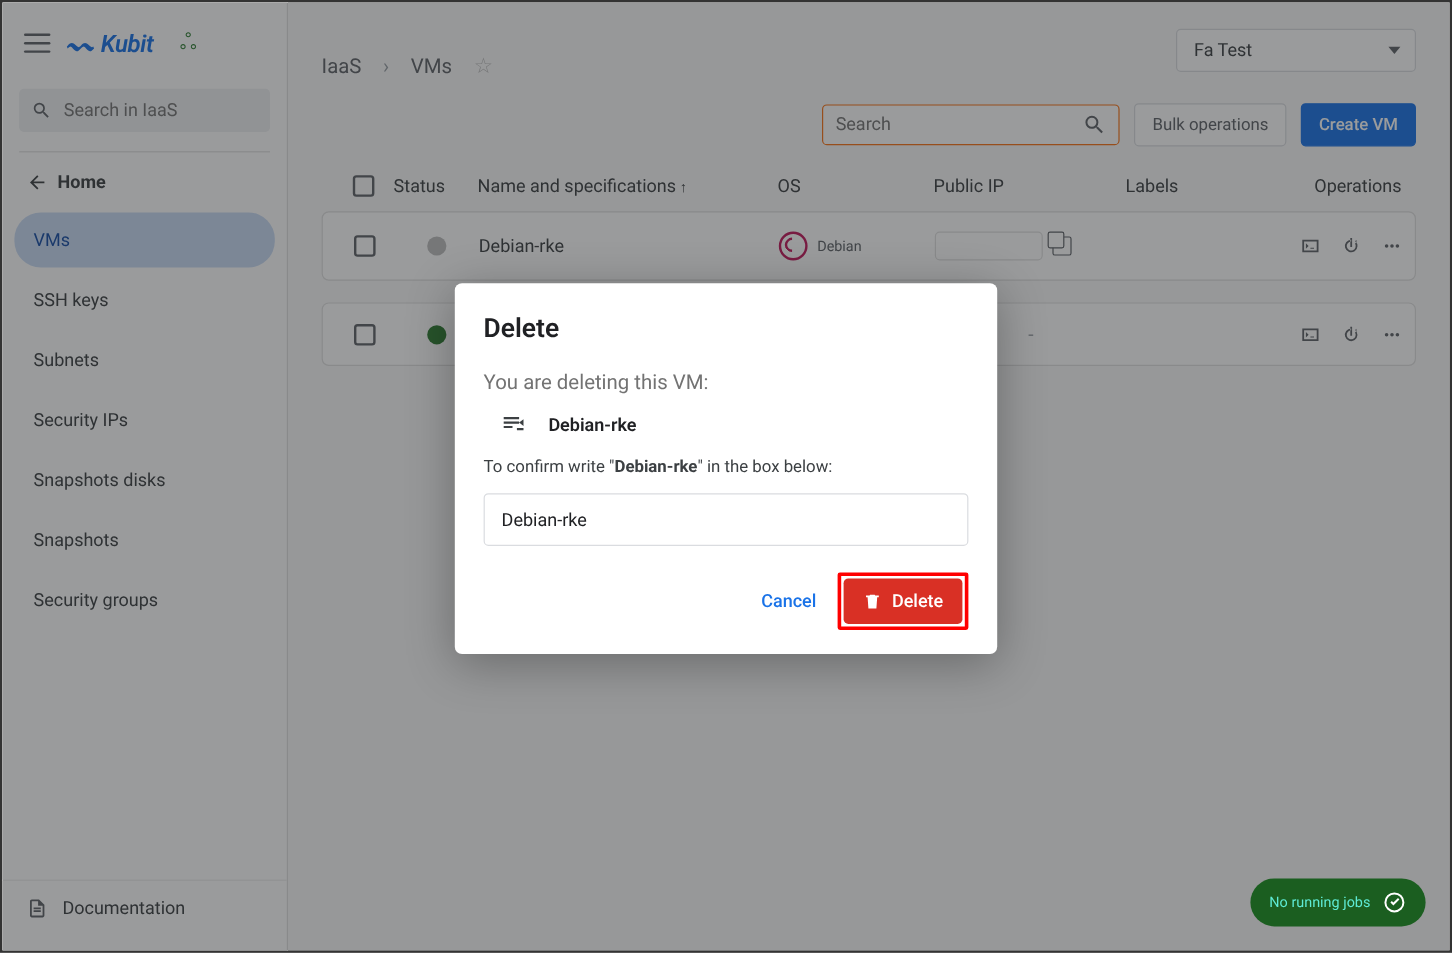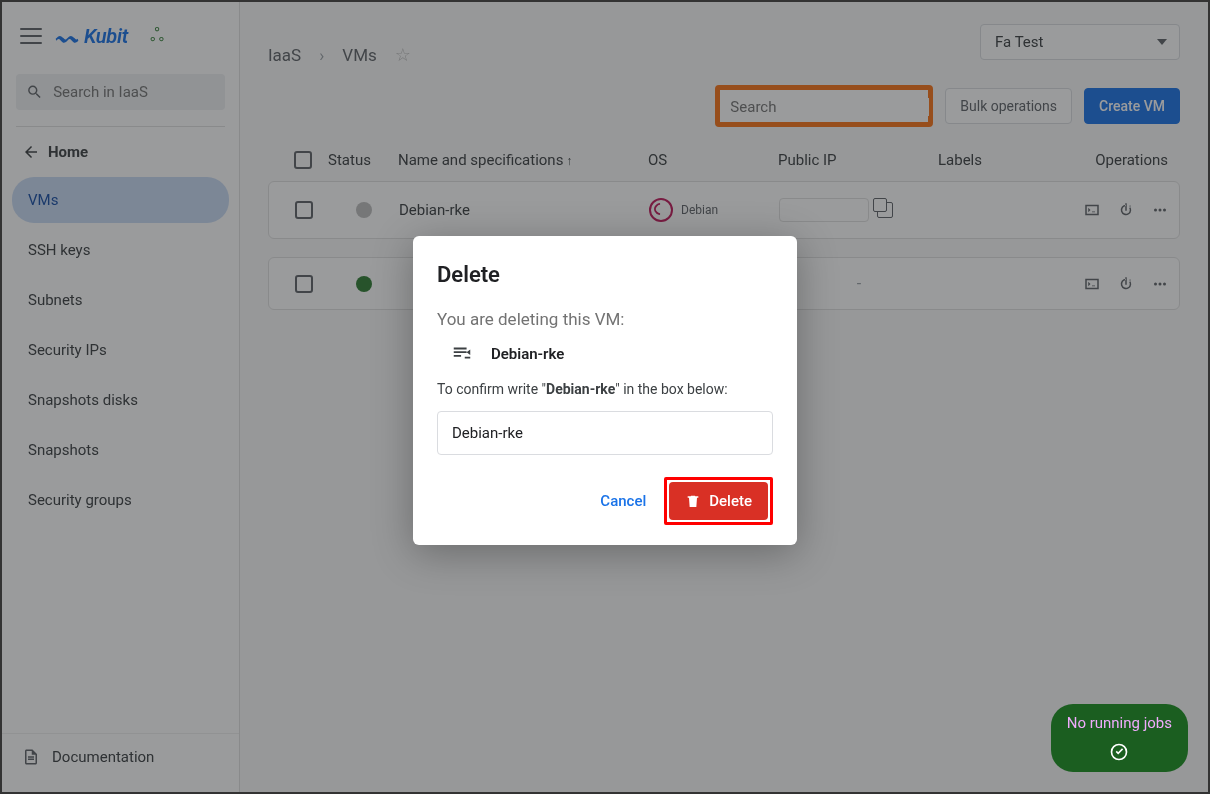"Search" .tool-search { align-items: flex-end -> flex-start; border: 5px solid #f97316 -> 1px solid #f97316; width: 218px -> 248px }
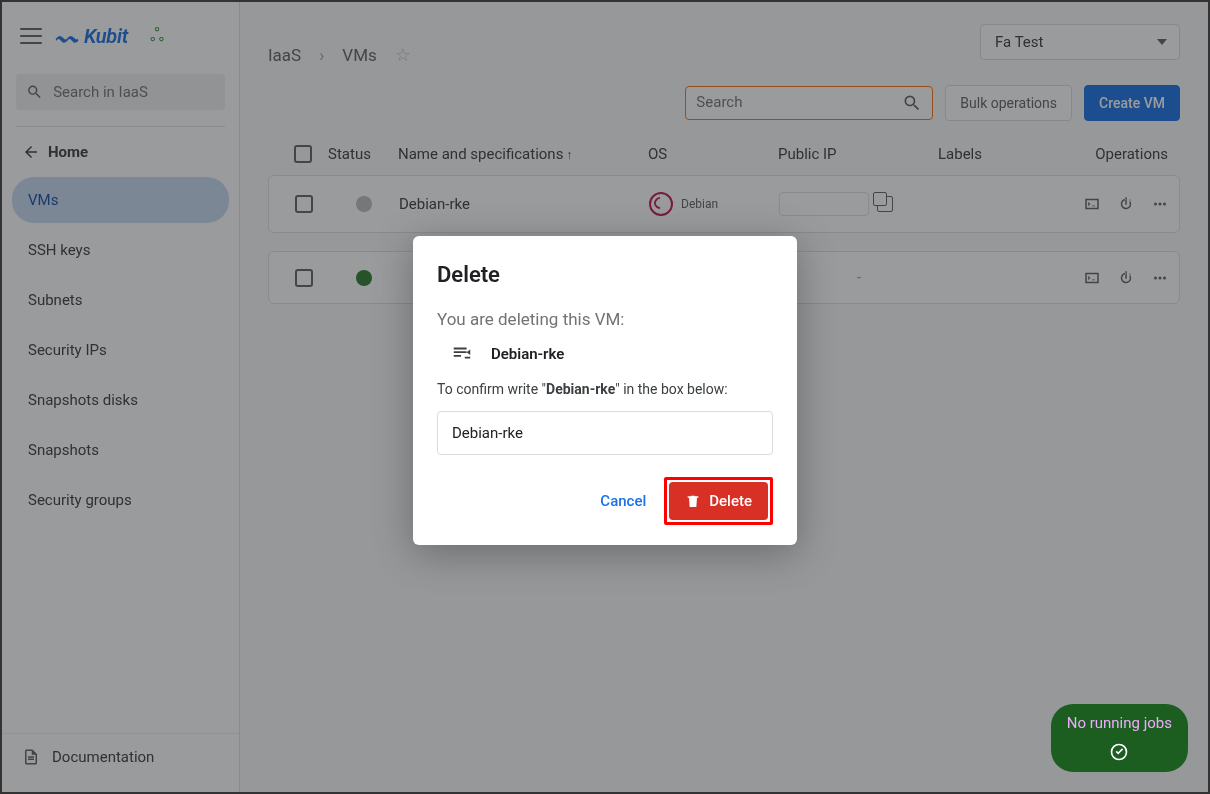"Delete" .modal { width: 384px -> 452px }
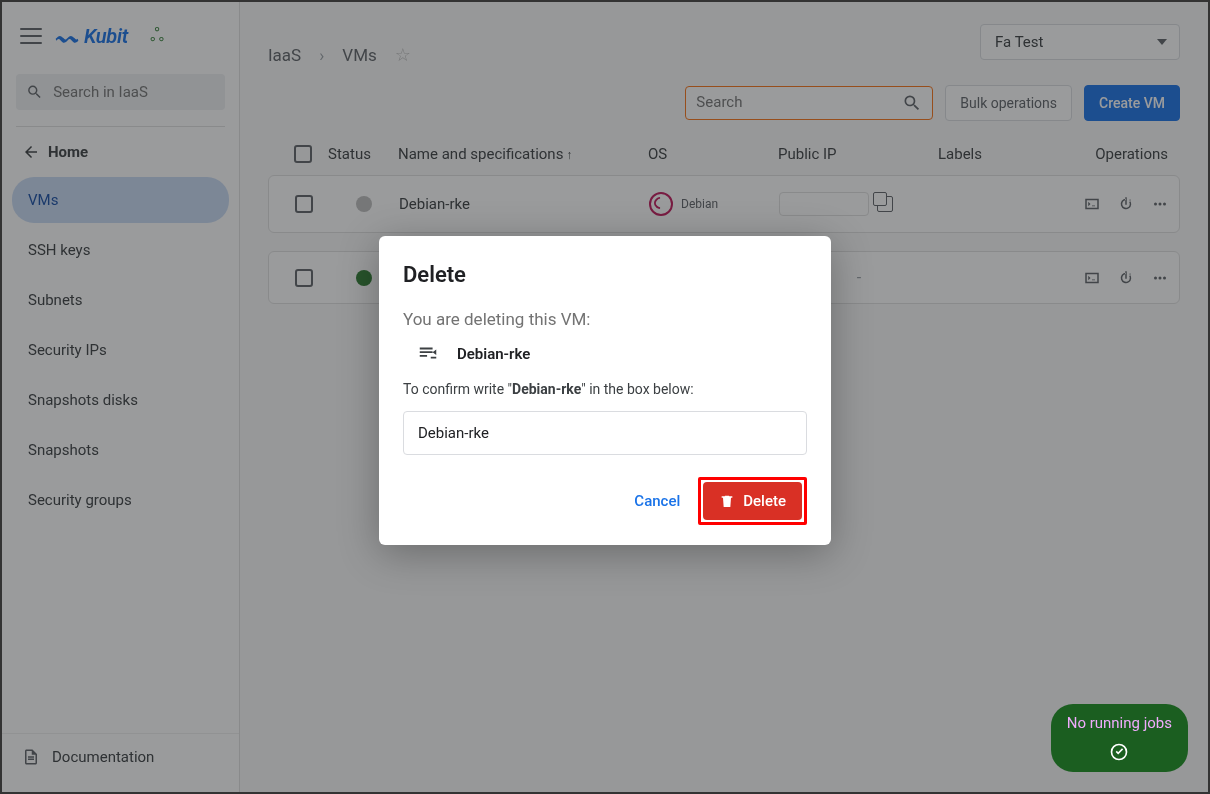"No running jobs" .jobs-pill { color: #f0abfc -> #5eead4; flex-direction: column -> none; font-size: 15px -> 12px }
